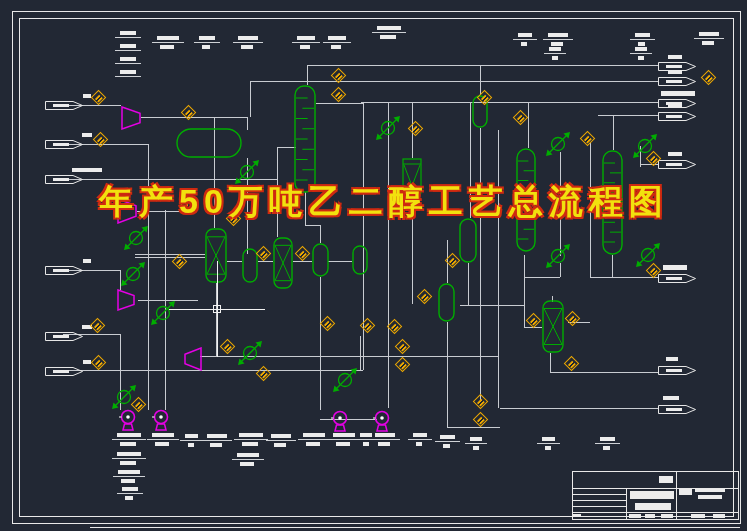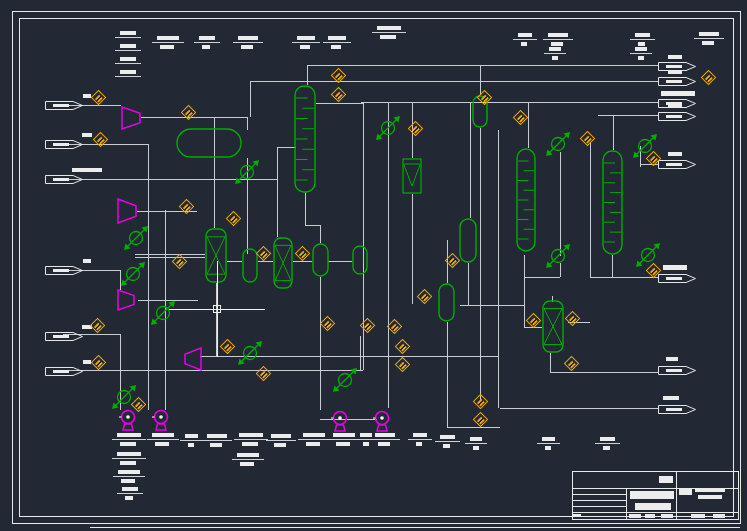"年产50万吨乙二醇工艺总流程图" div.big-title { html: none -> <div>年产50万吨乙二醇工艺总流程图</div> }
